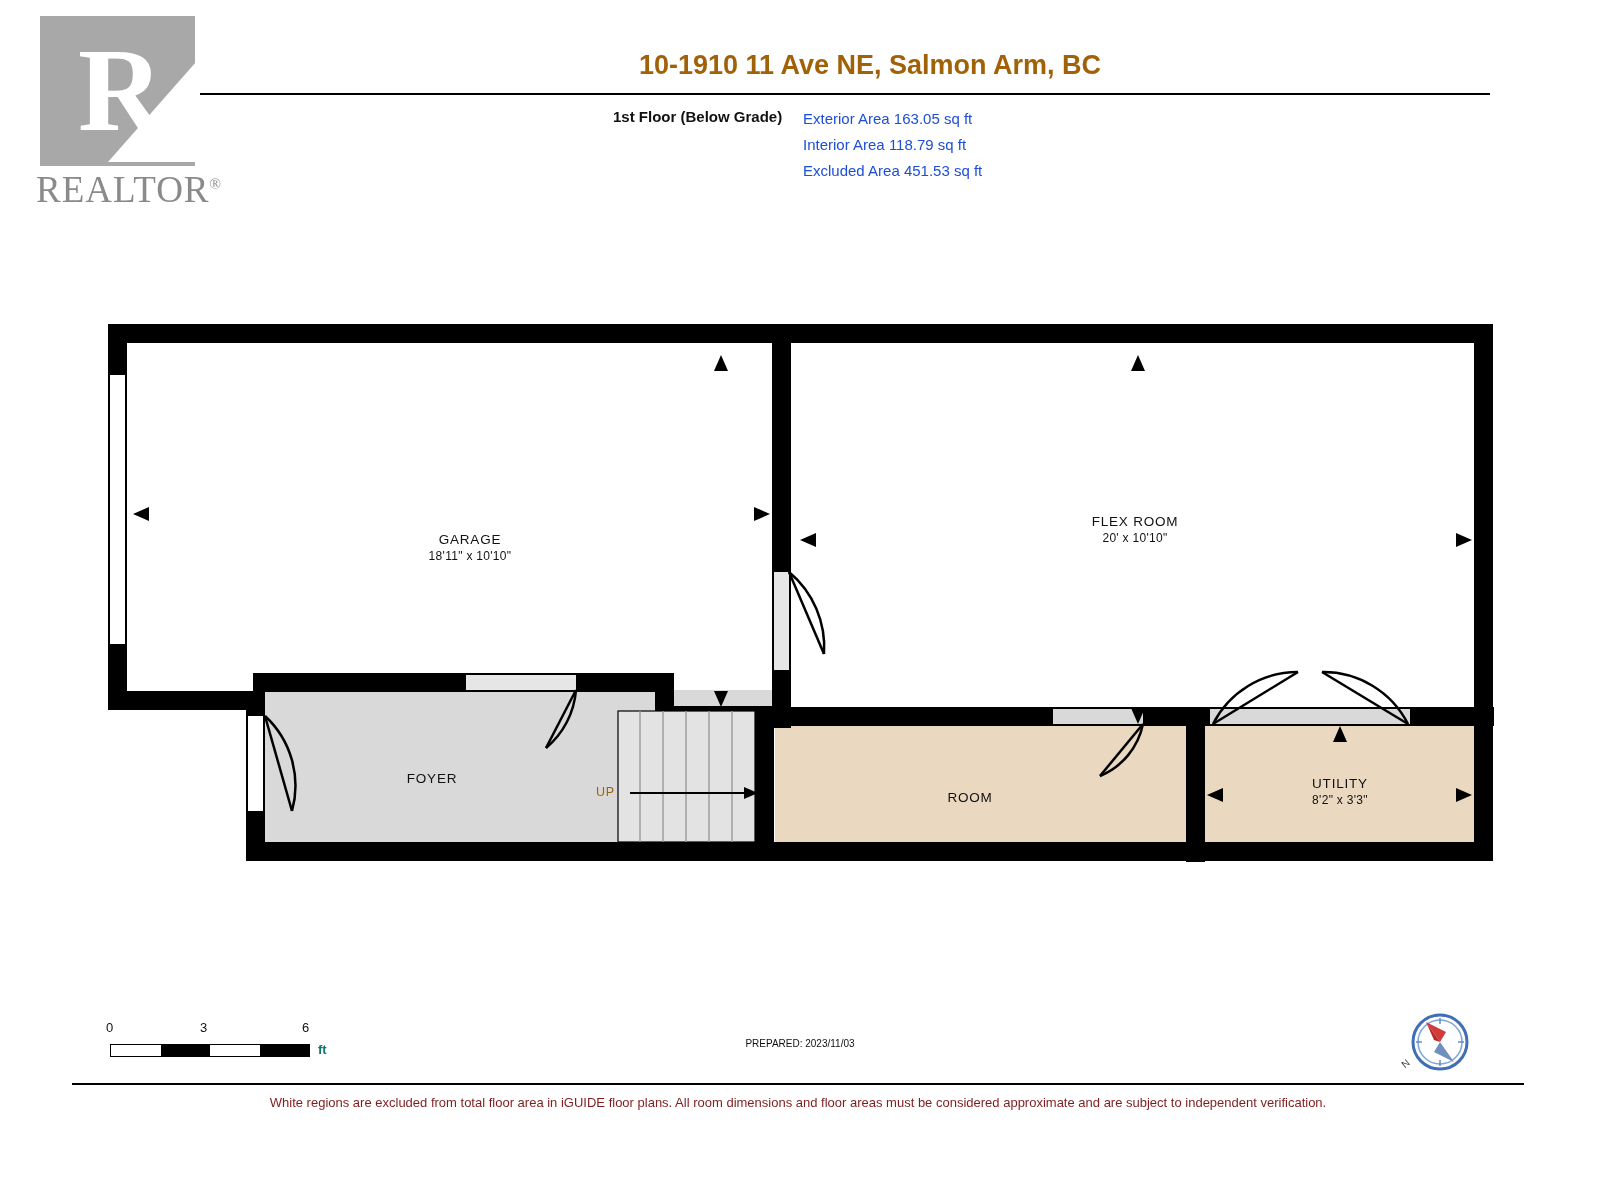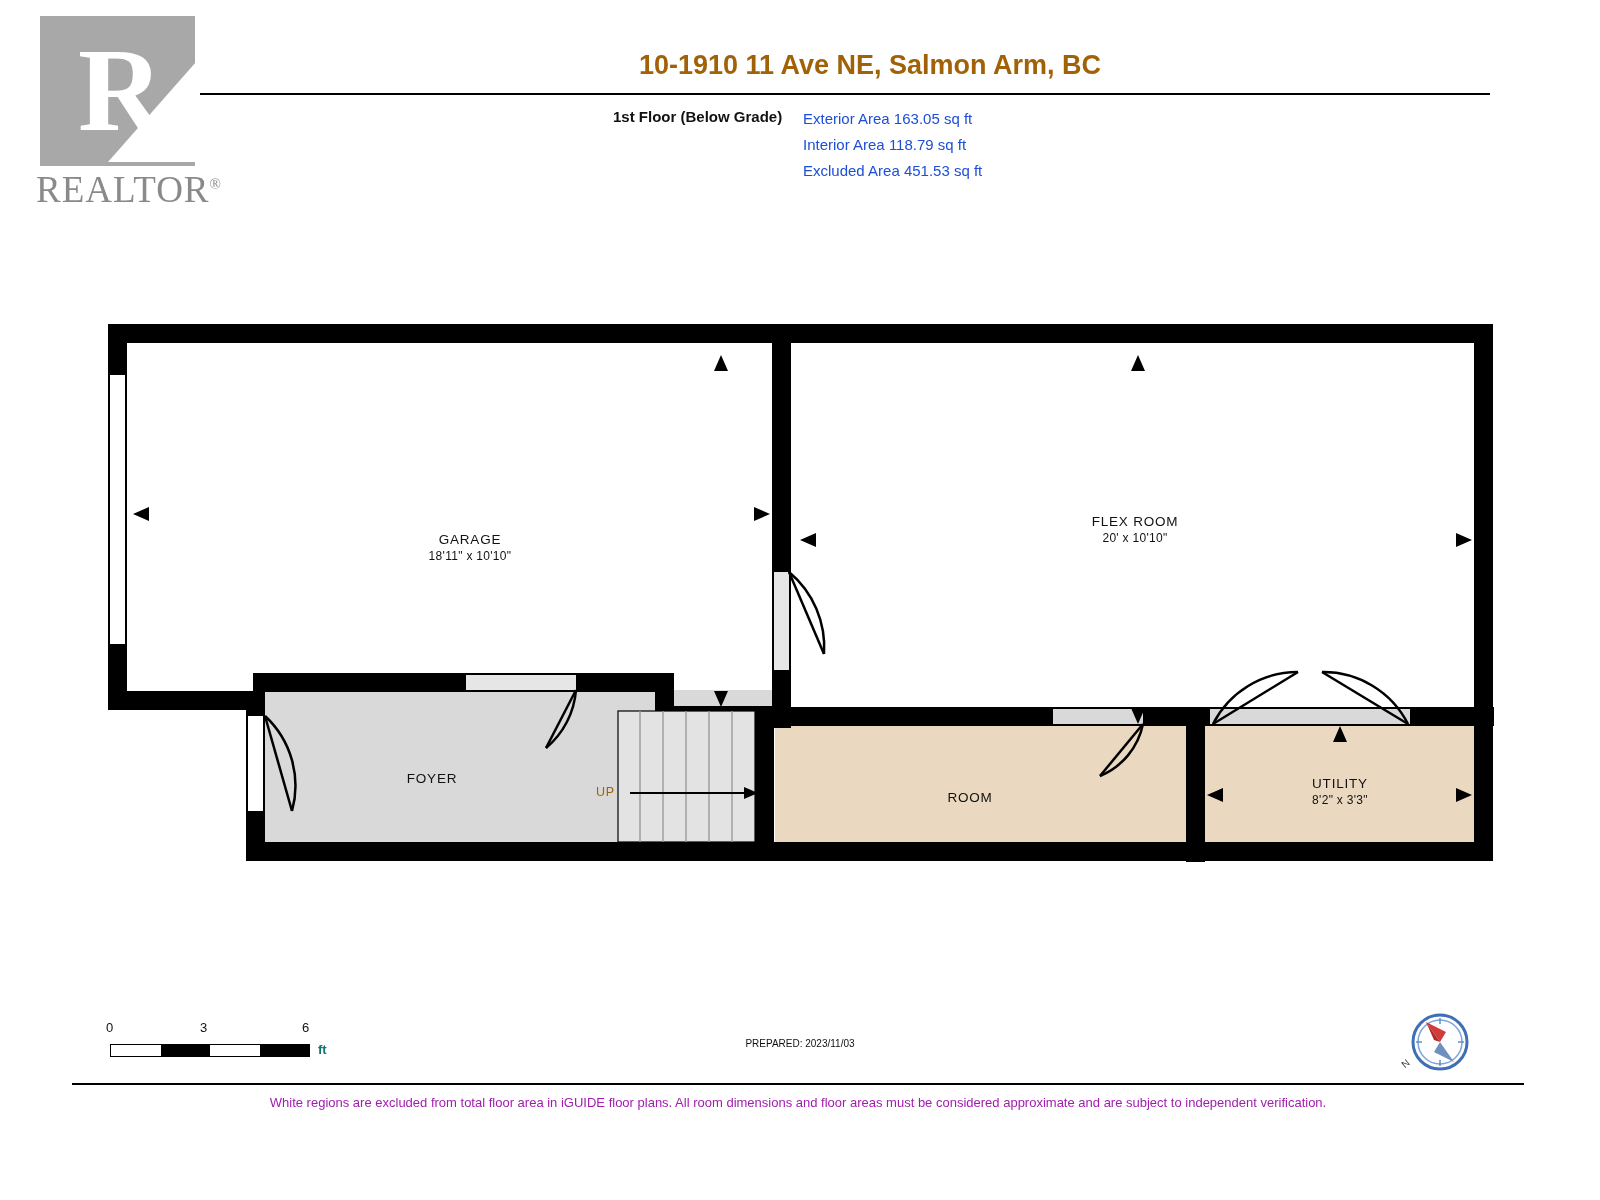"White regions are excluded from" .disclaimer { color: #a21caf -> #7f1d1d }
